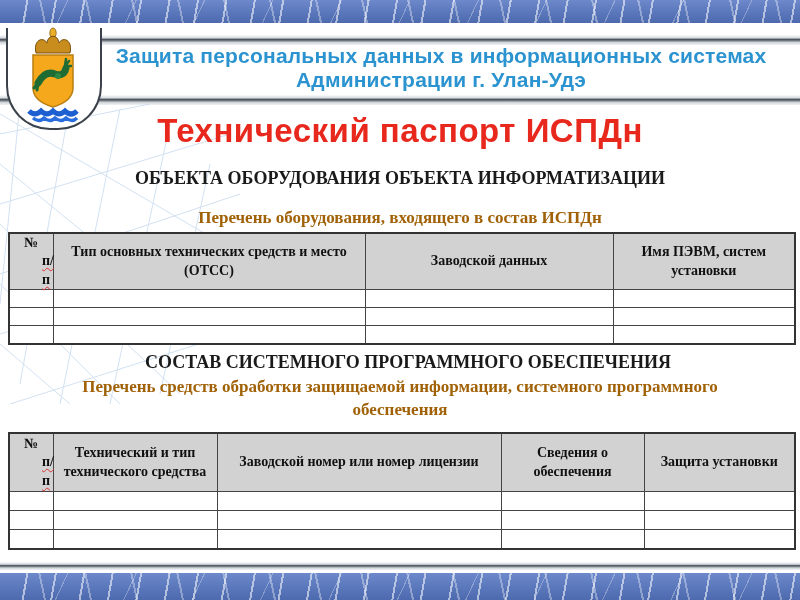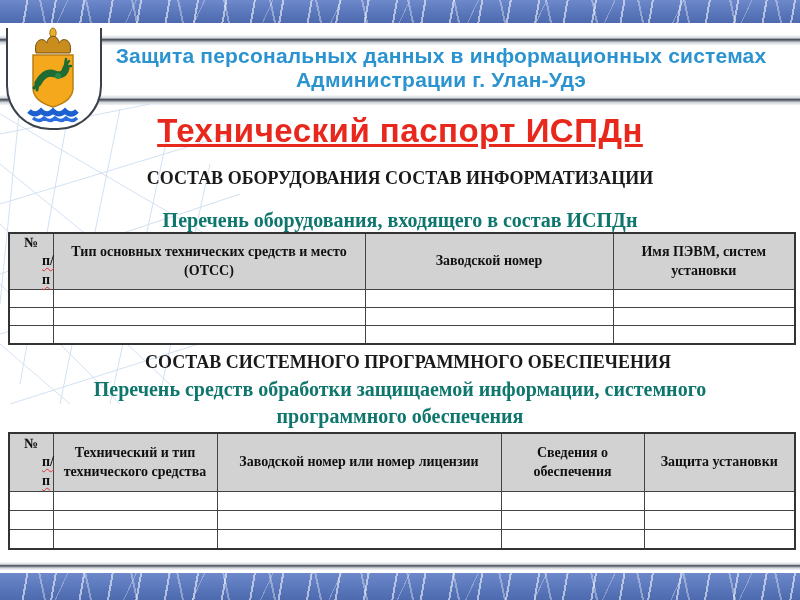"Технический паспорт ИСПДн" .slide-title { text-decoration: underline -> none }
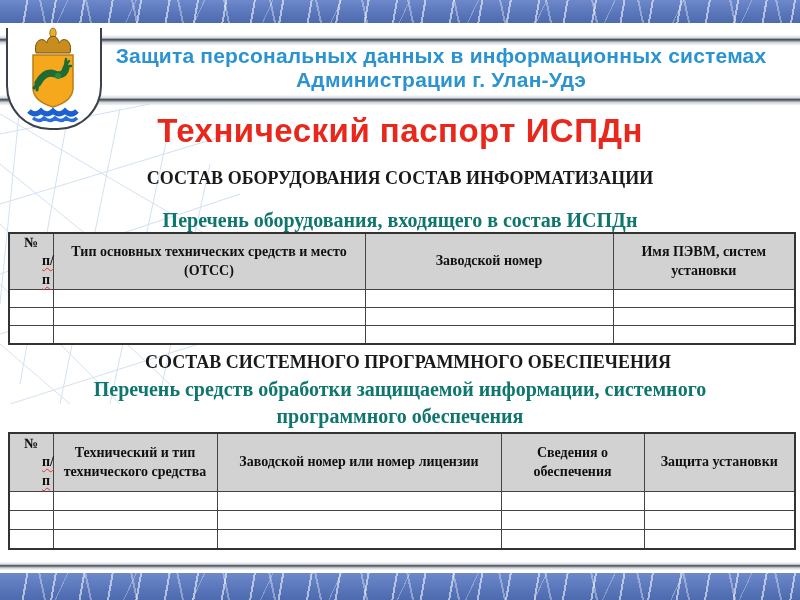"СОСТАВ ОБОРУДОВАНИЯ СОСТАВ" div.sec-heading { text: СОСТАВ ОБОРУДОВАНИЯ СОСТАВ -> ОБЪЕКТА ОБОРУДОВАНИЯ ОБЪЕКТА }
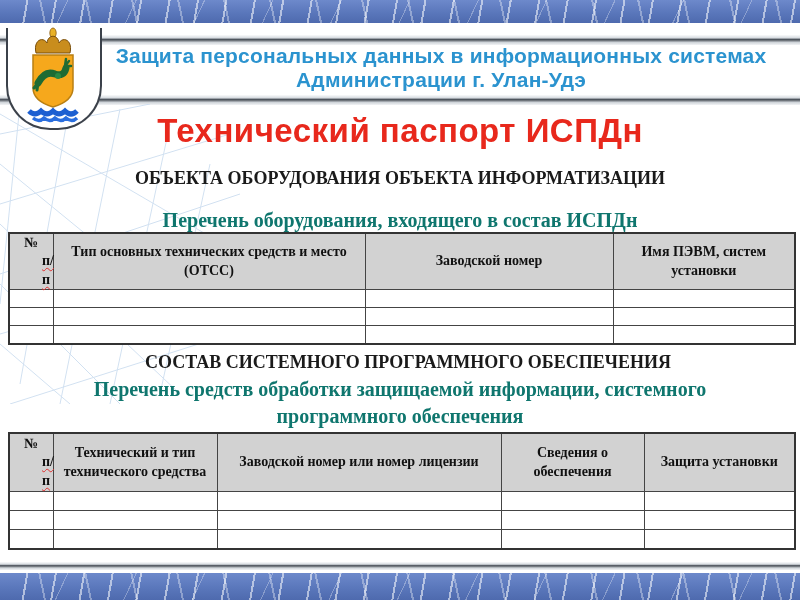"Перечень оборудования, входящего в" .sub-heading { color: #0f766e -> #a16207; font-size: 20px -> 17px }
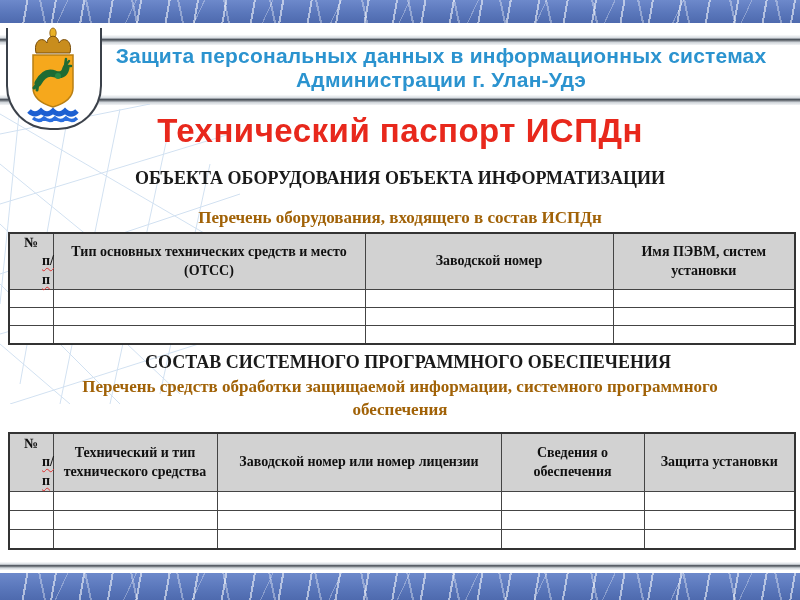"Заводской номер" th { text: номер -> данных }
